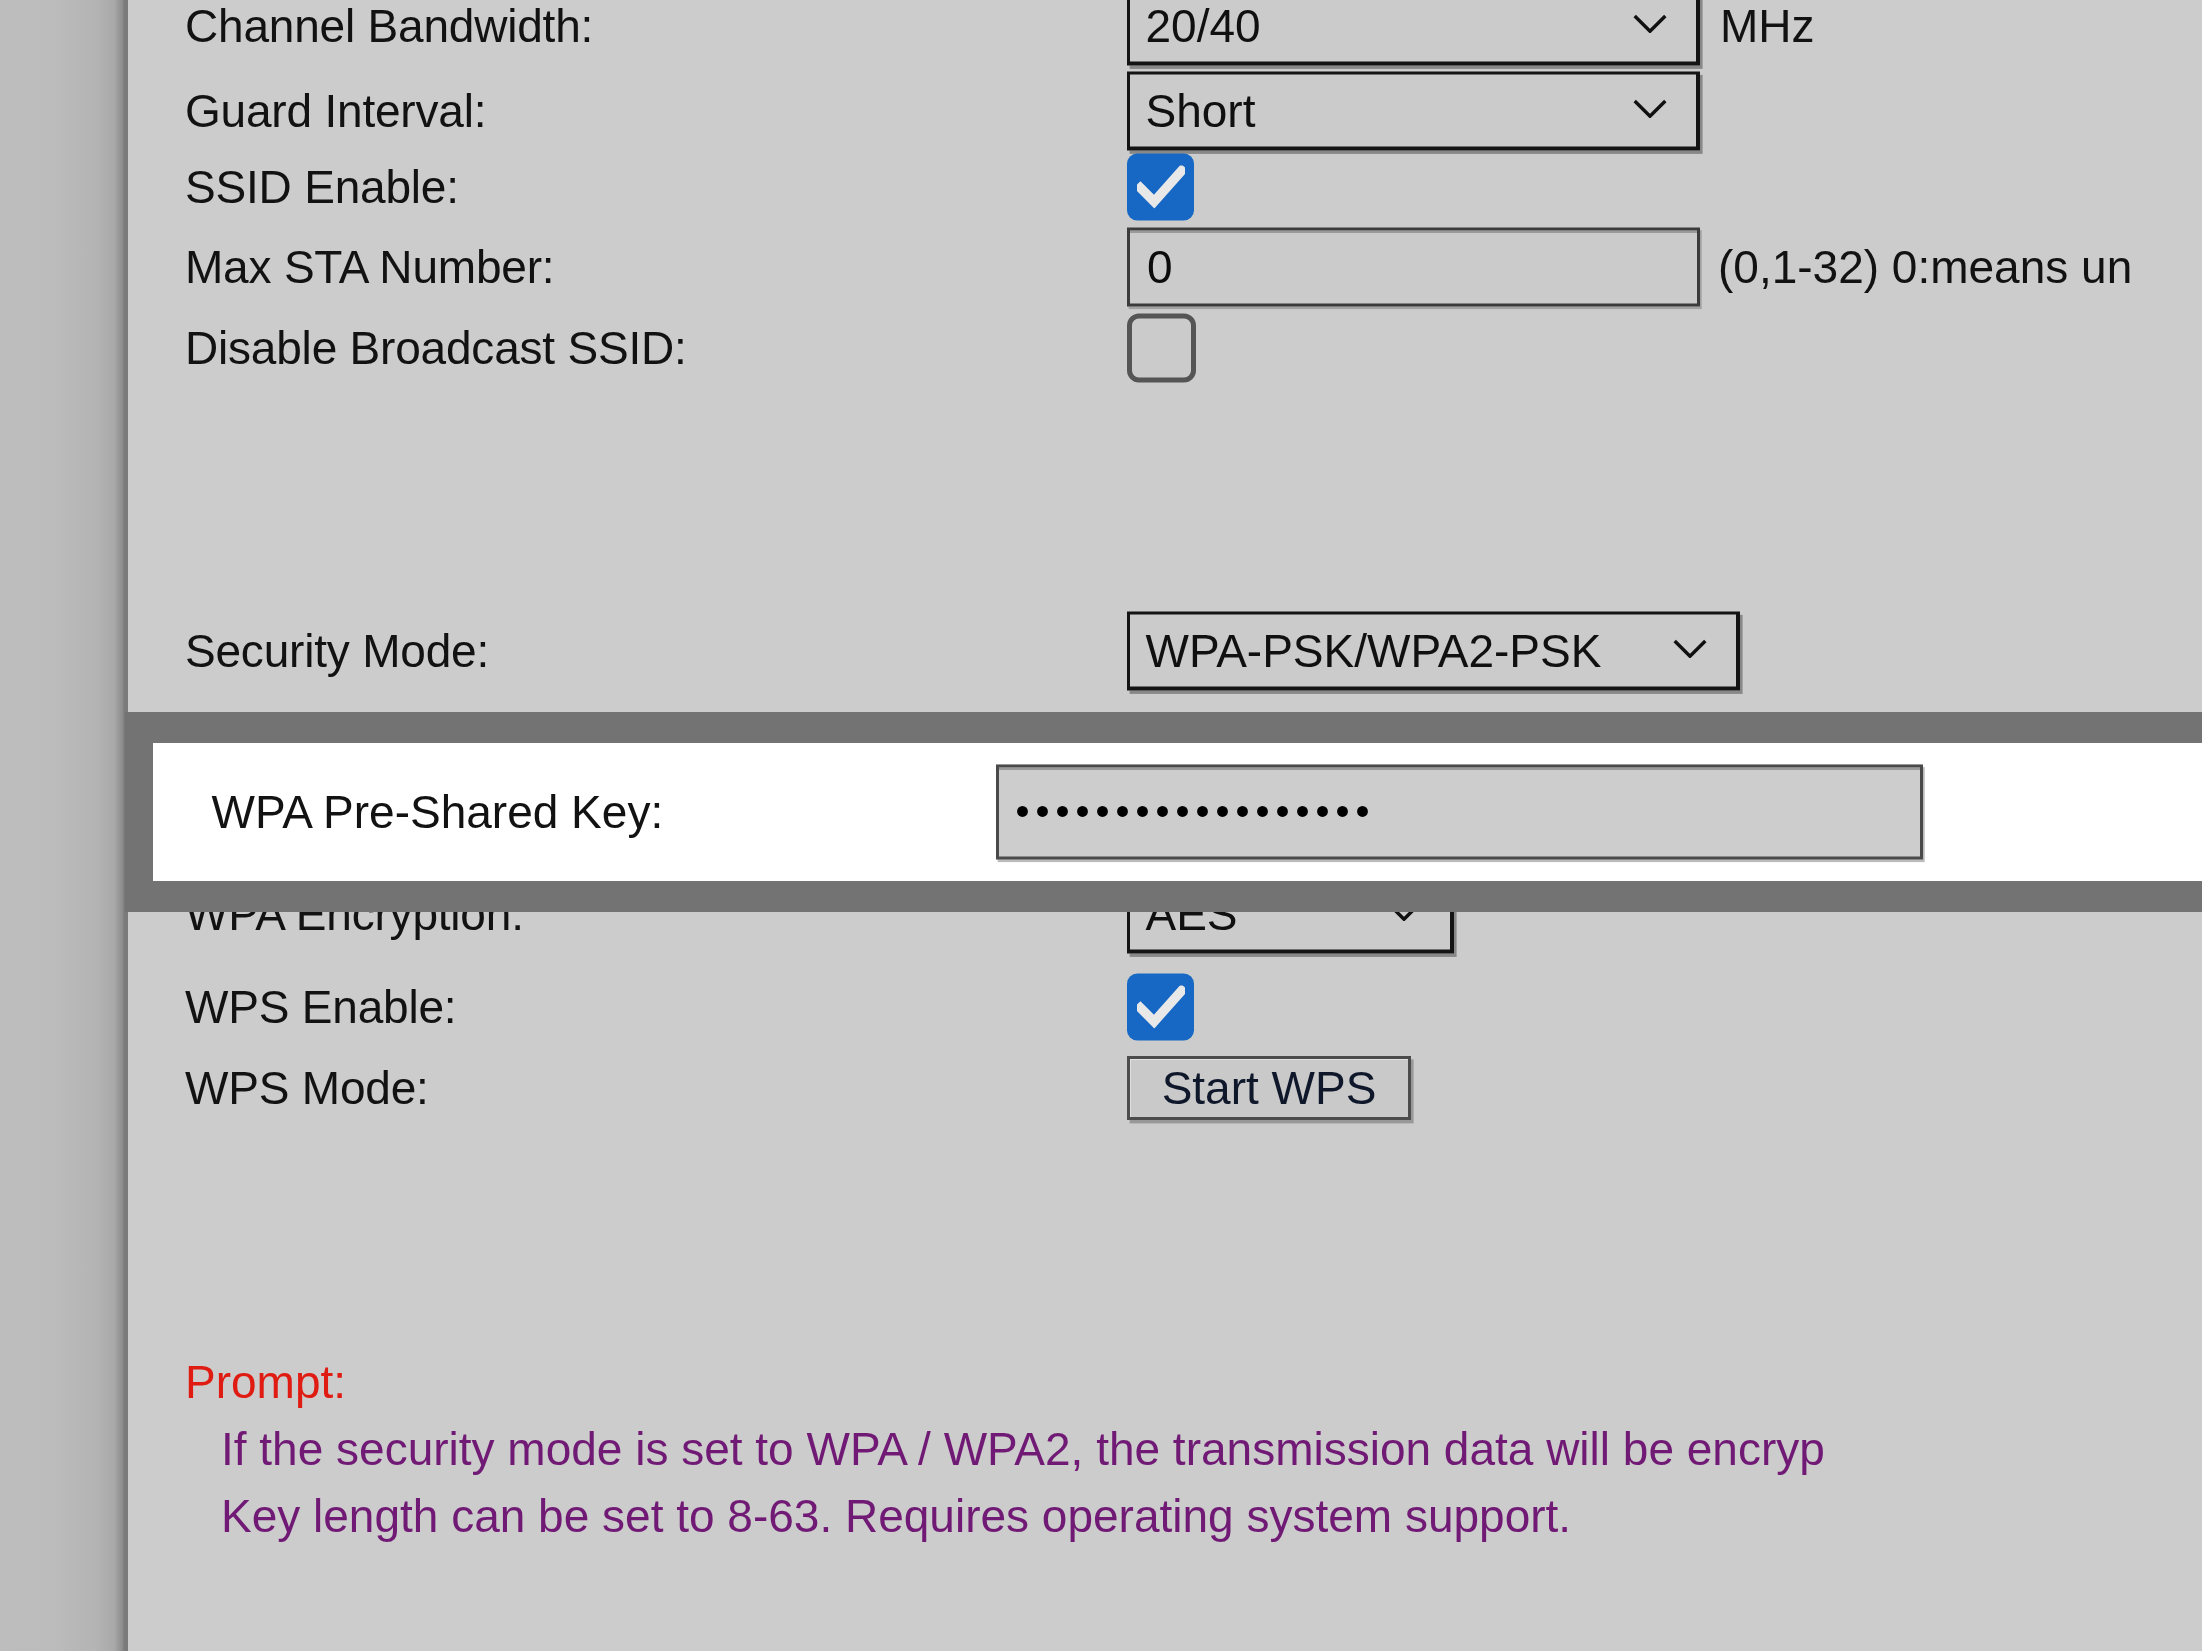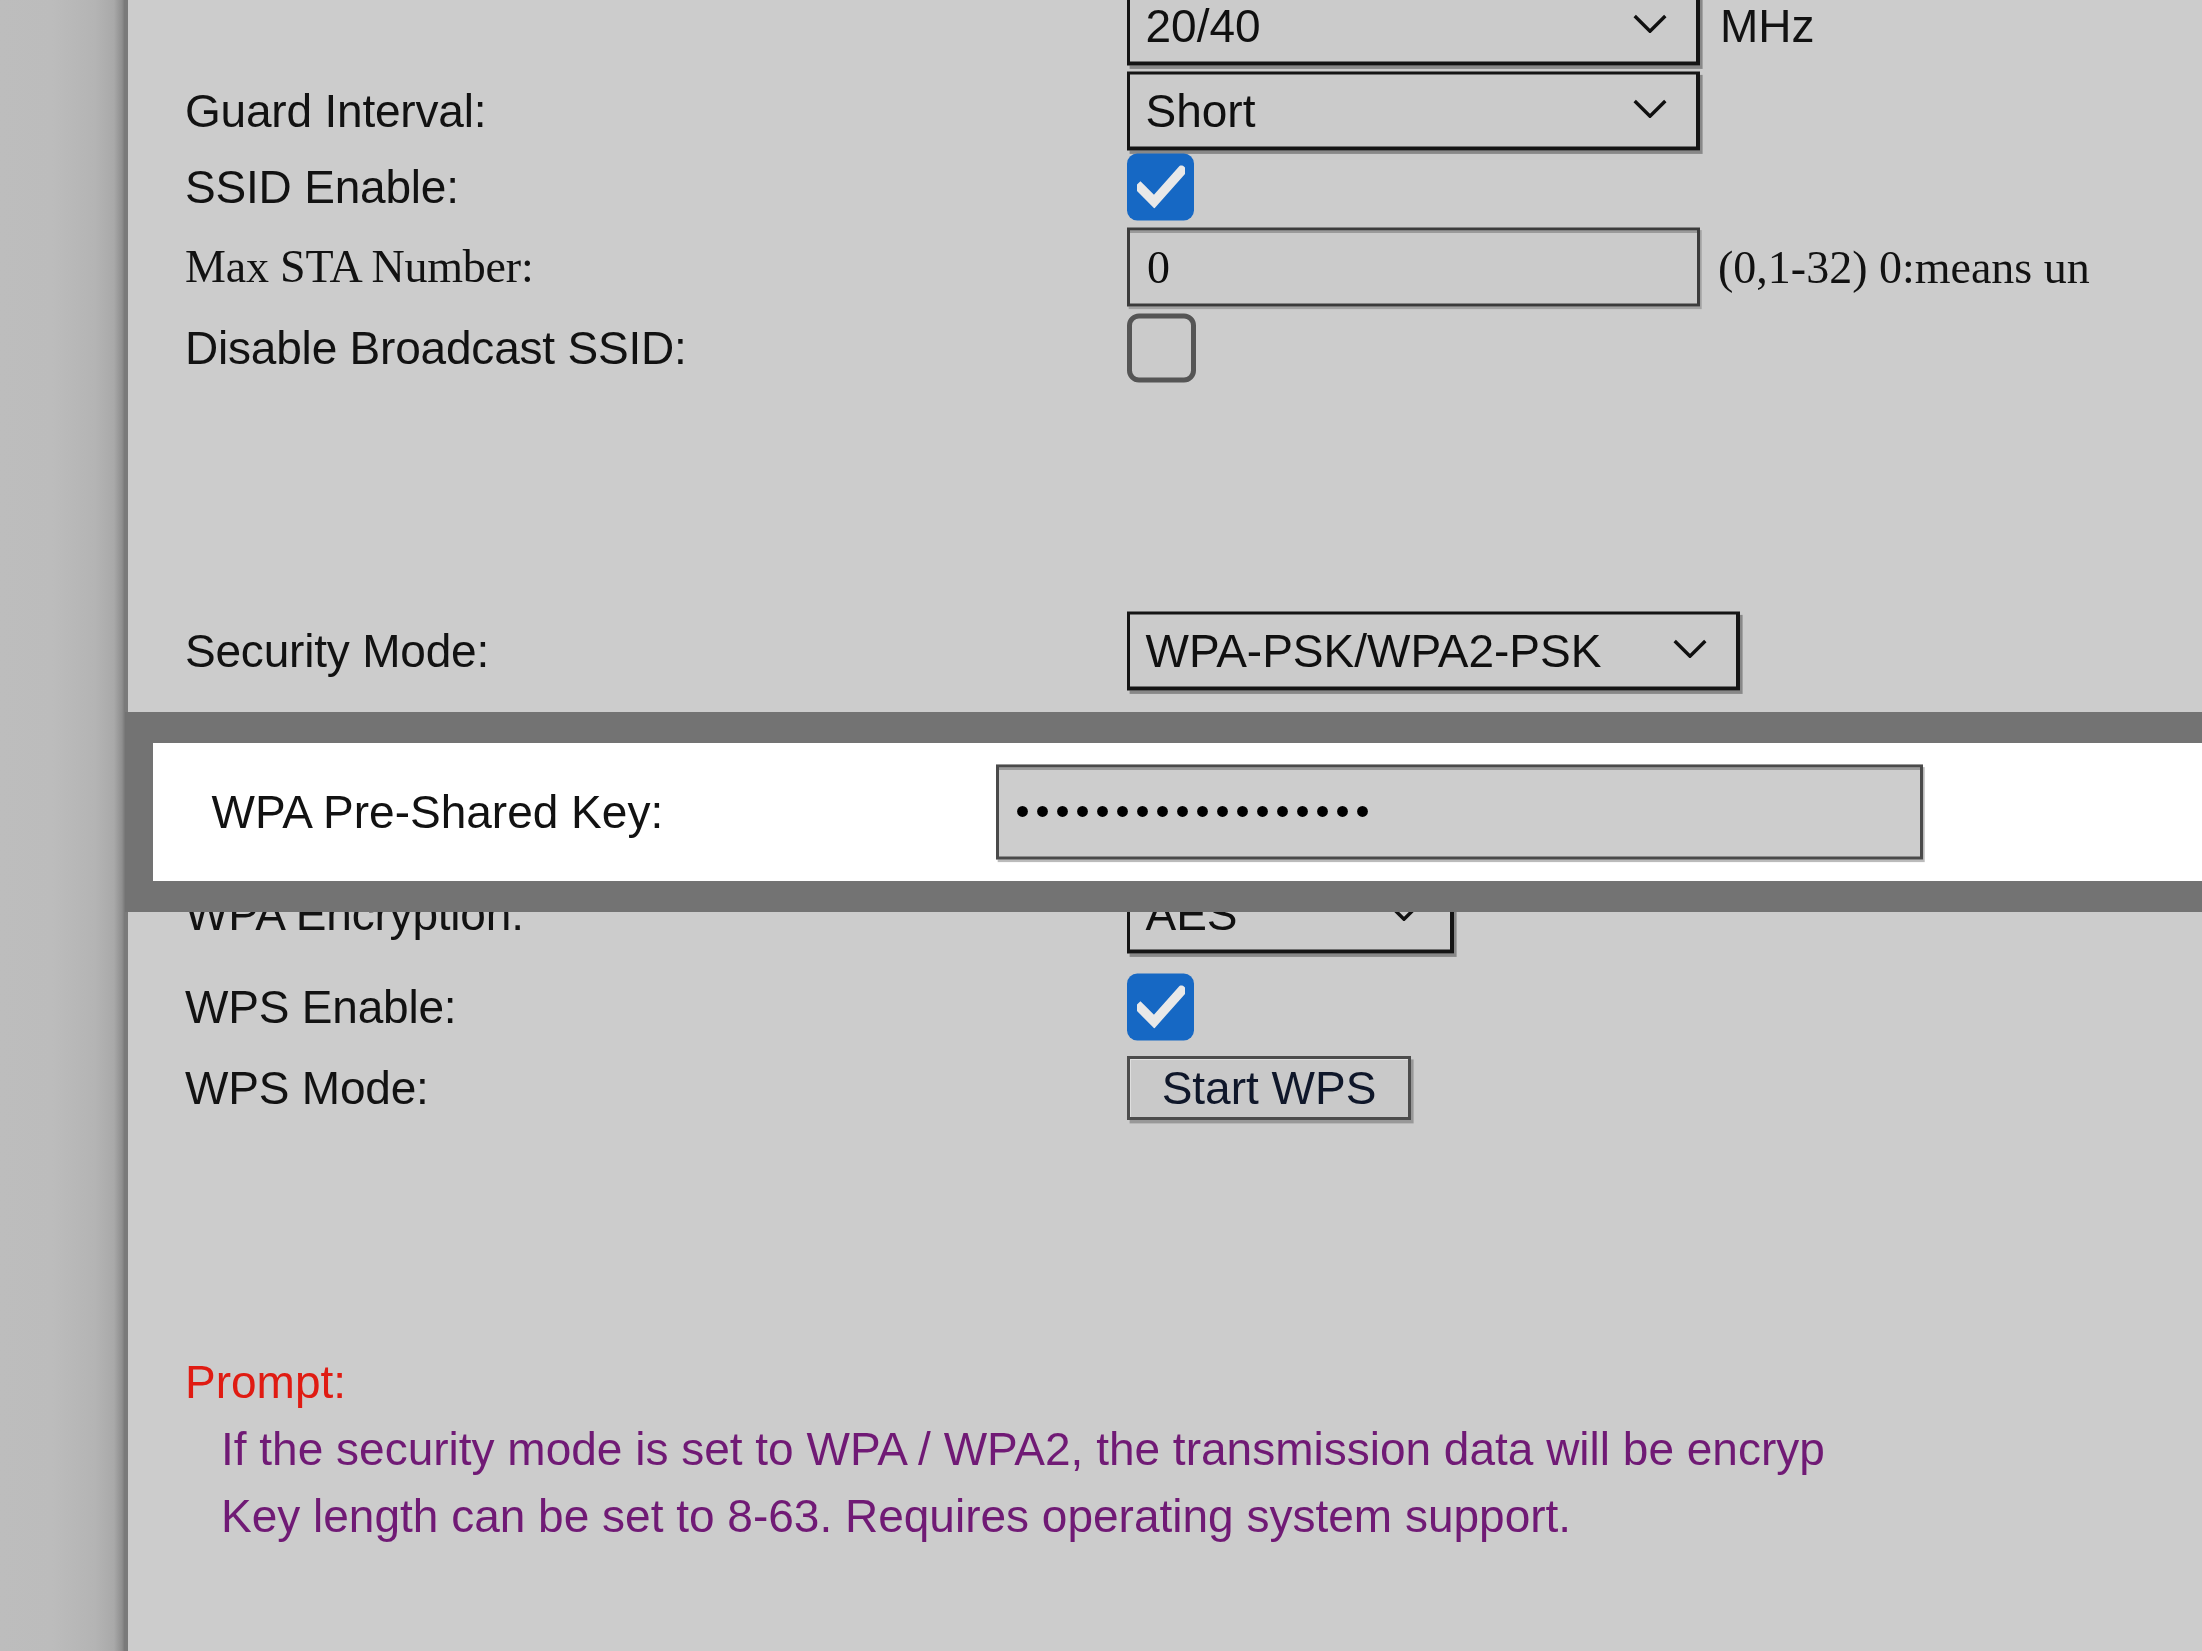"Channel Bandwidth:" div.row-label { html: none -> <div>Channel Bandwidth:</div> }
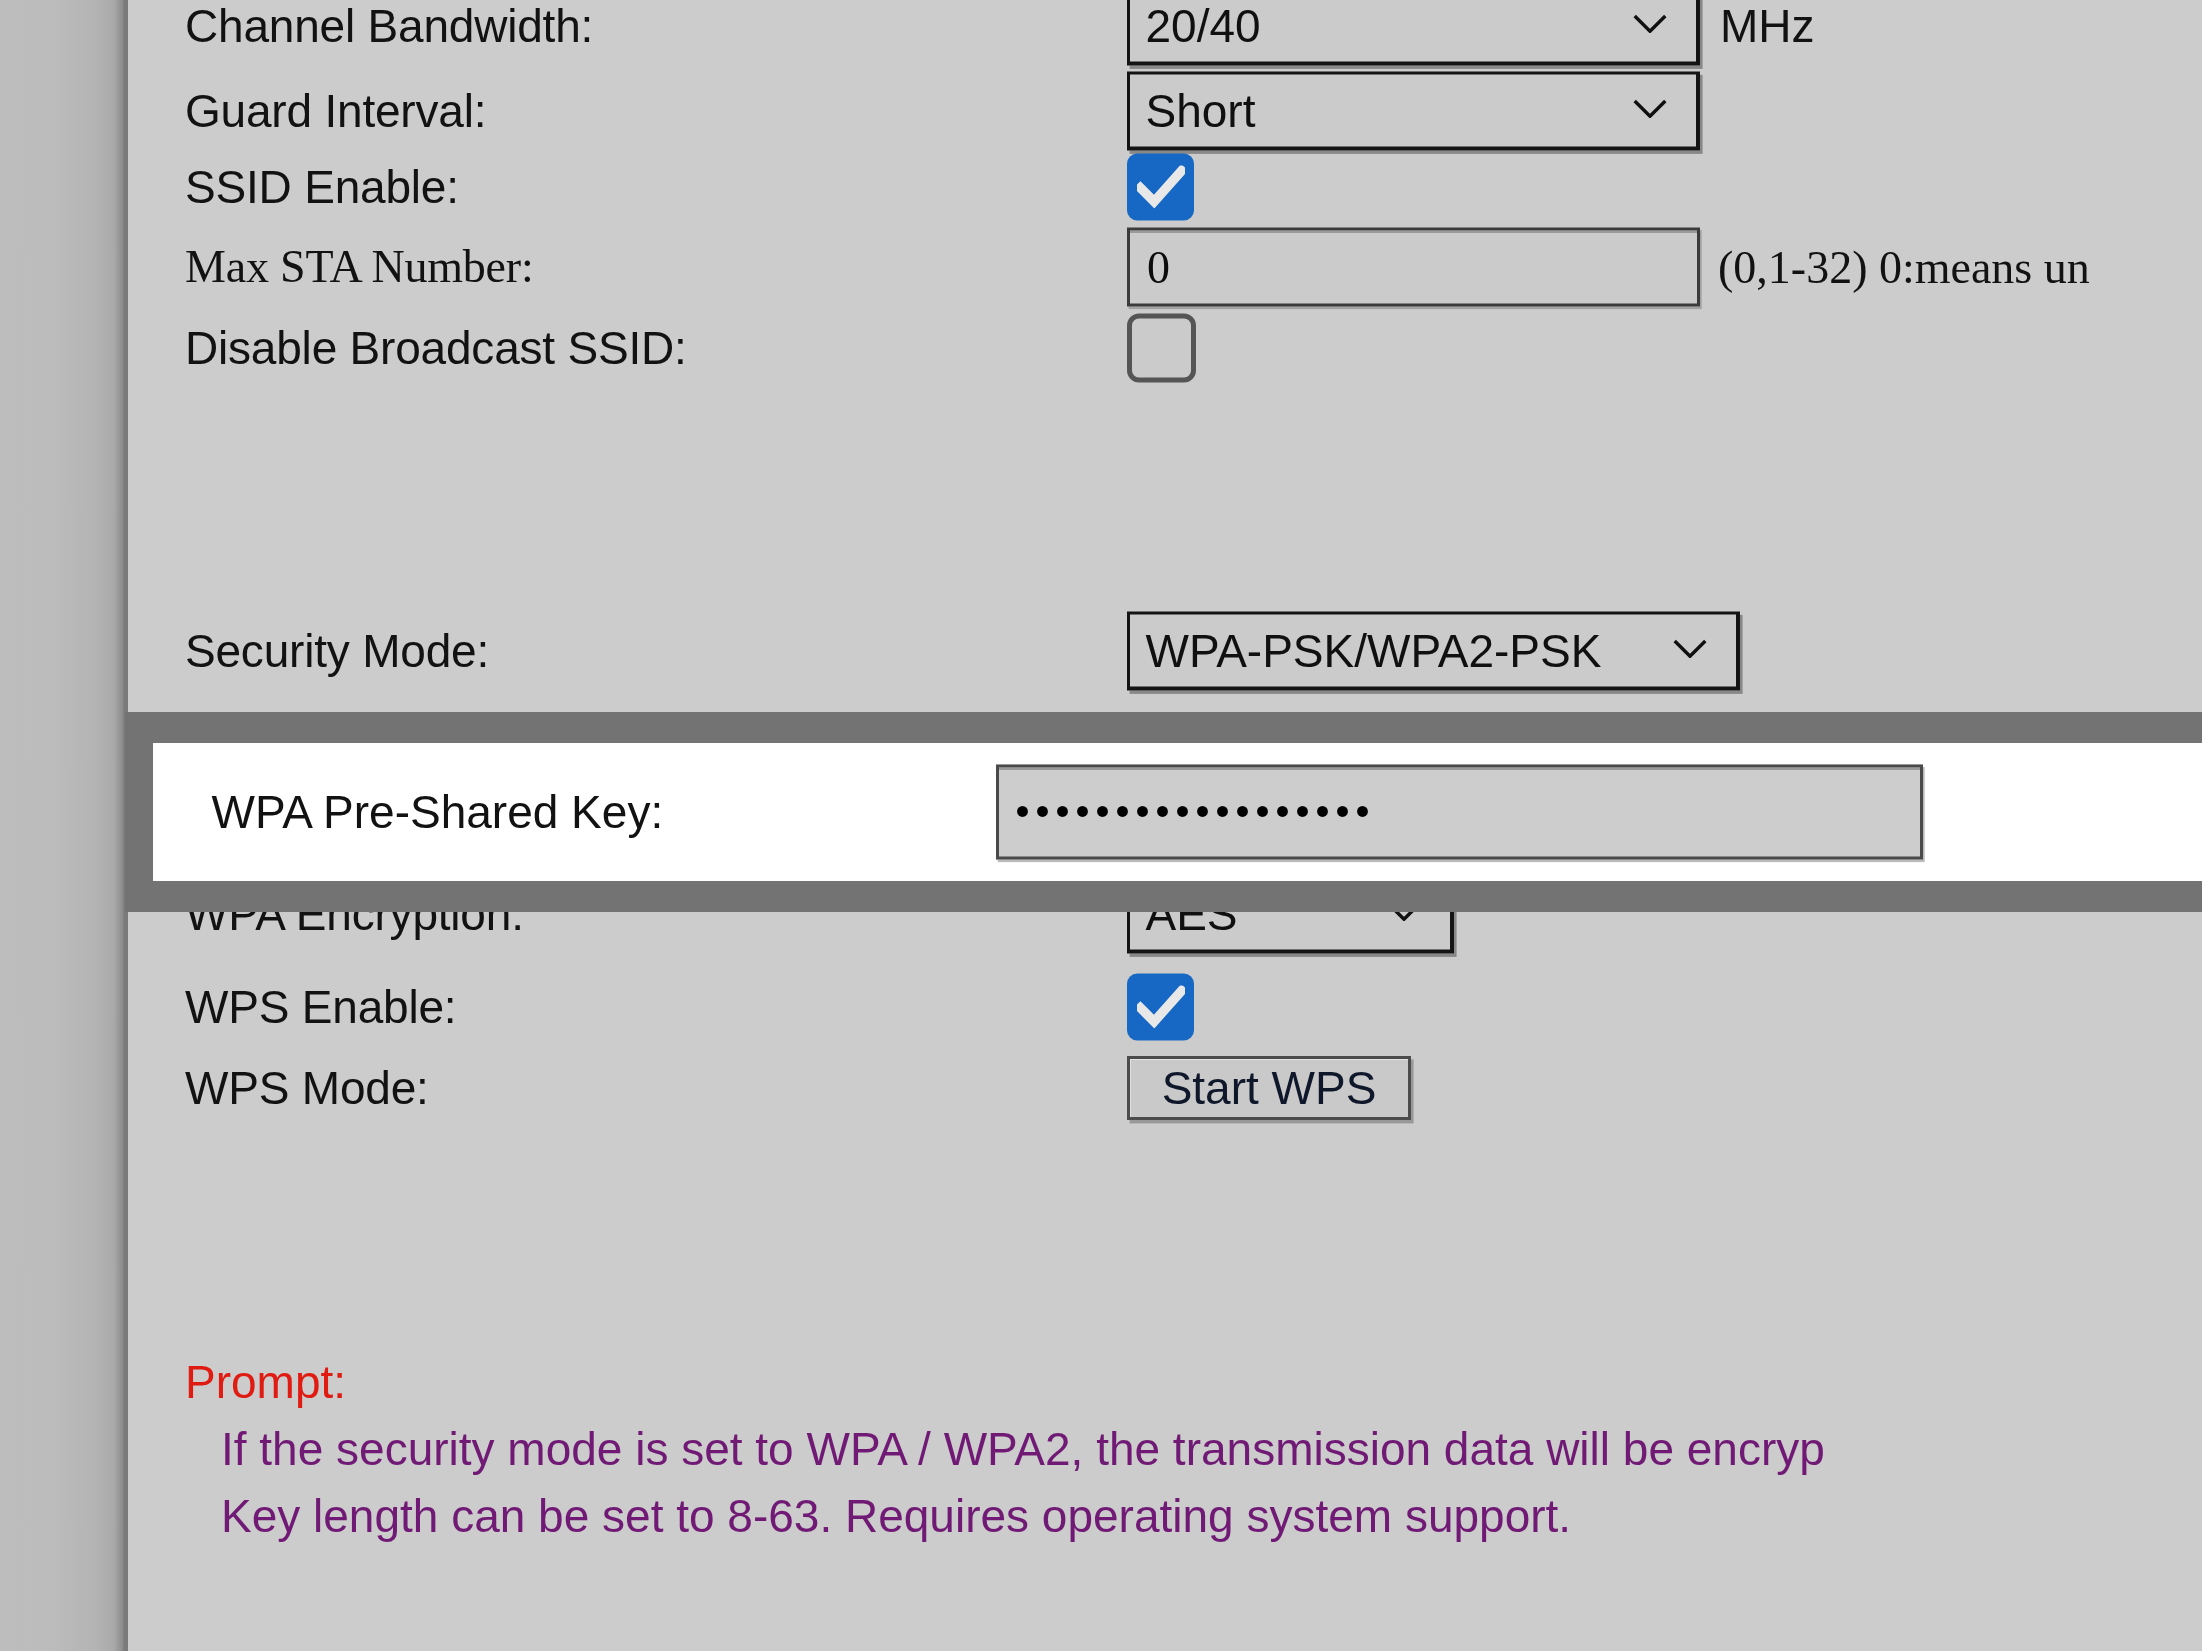"Max STA Number:" div.row { font-family: Liberation Serif, serif -> none }
